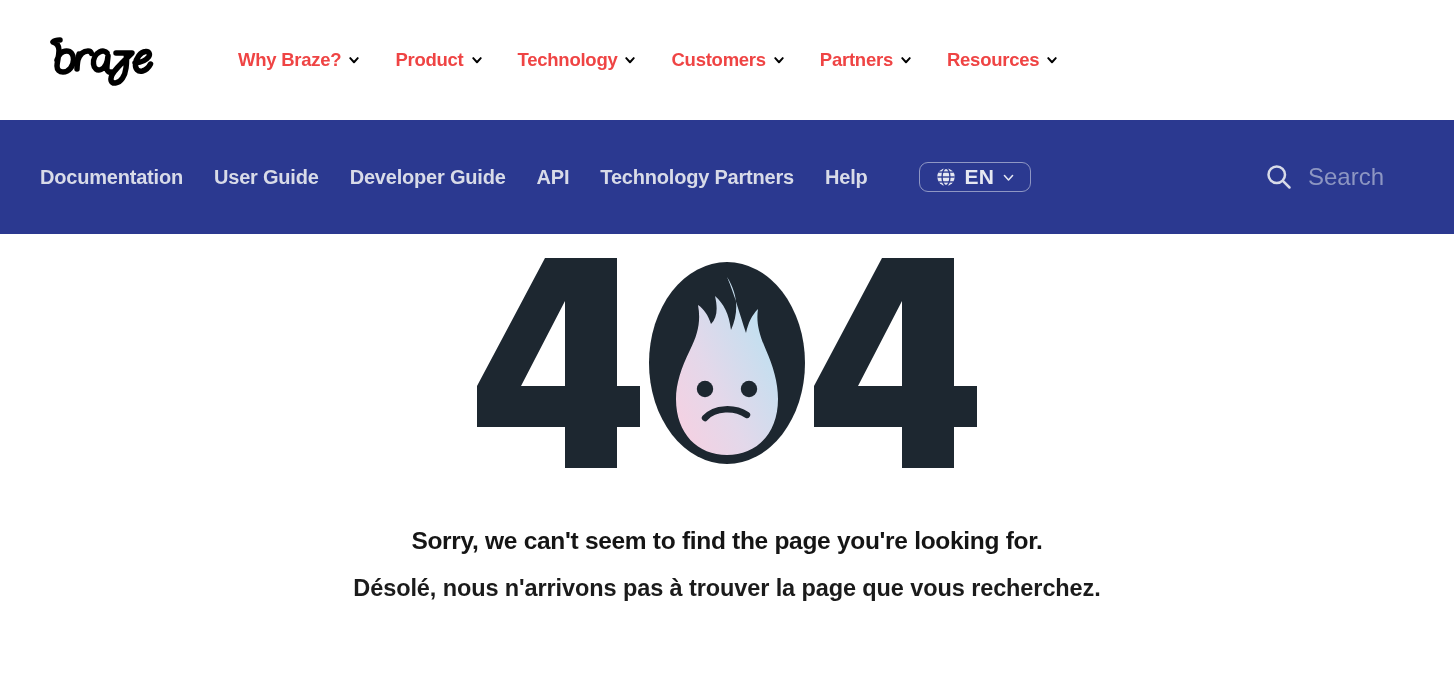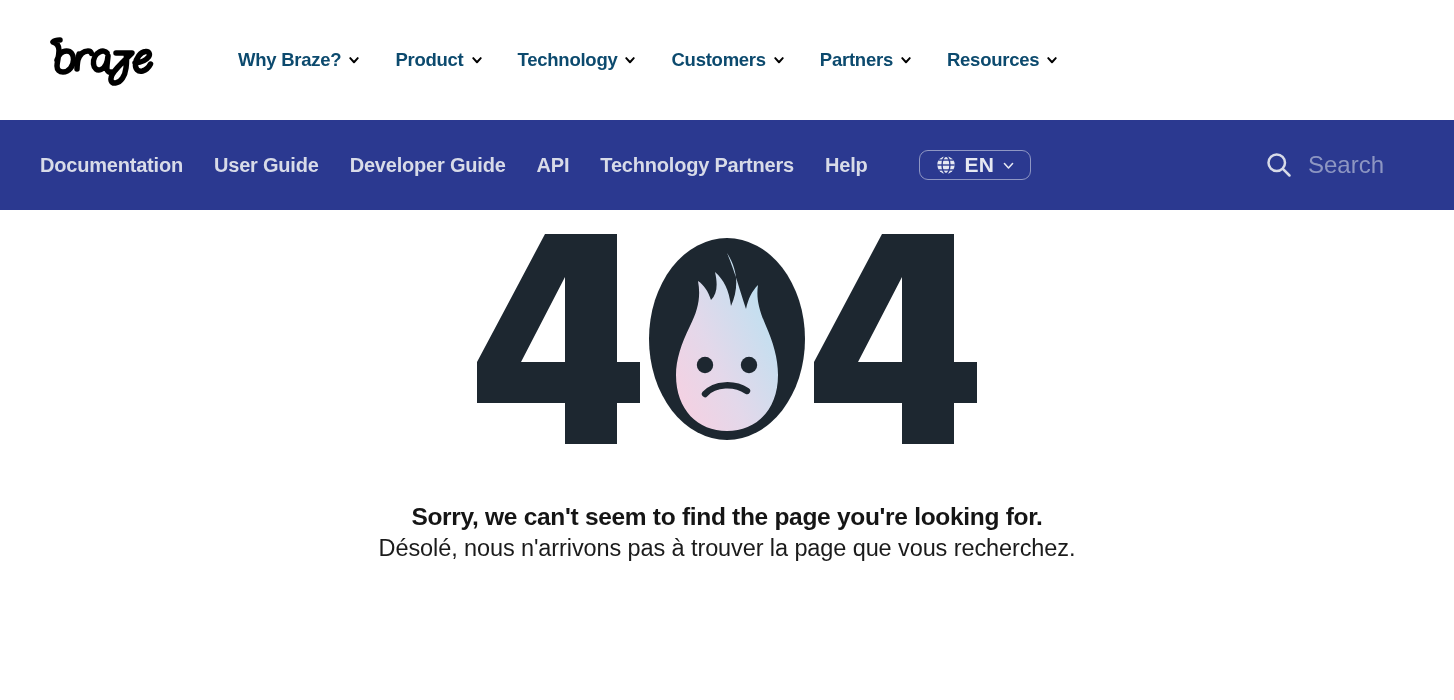"Why Braze?" .top-link { color: #0c4a6e -> #ef4444 }
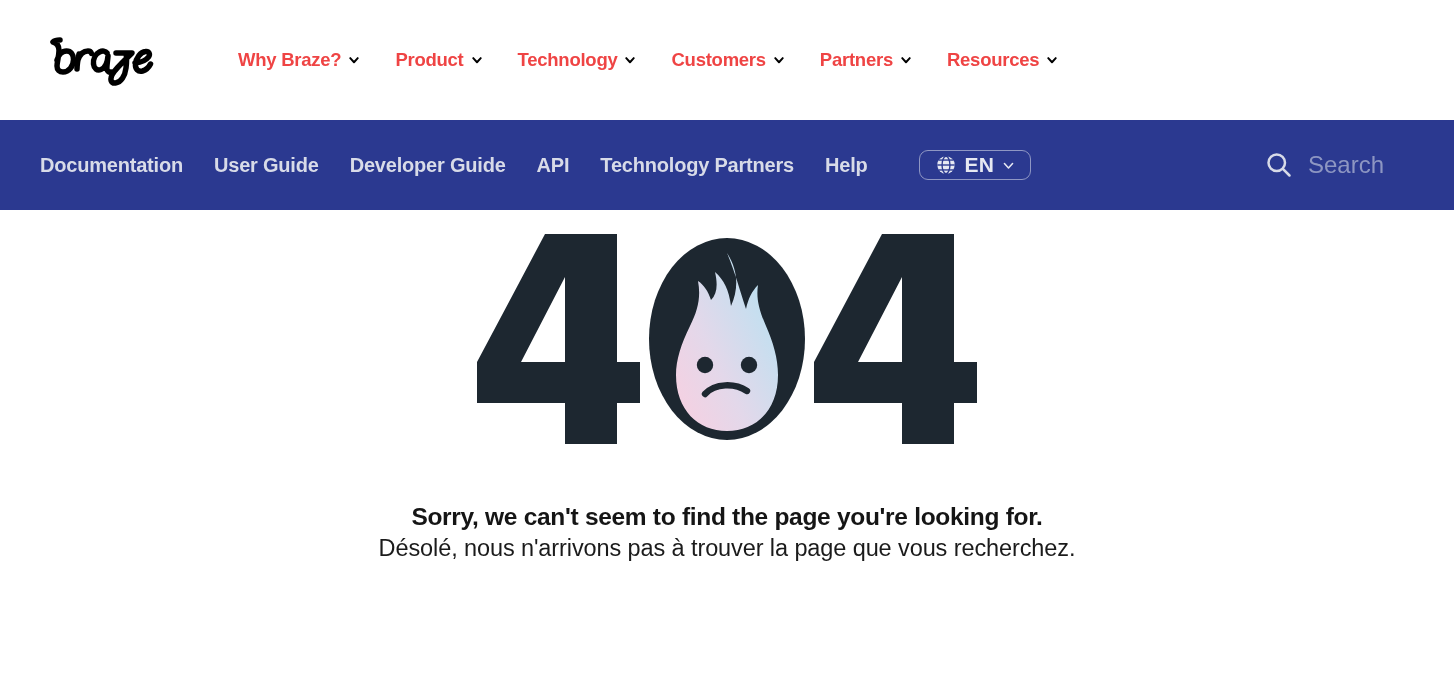"Documentation" .docs-bar { height: 90px -> 114px }
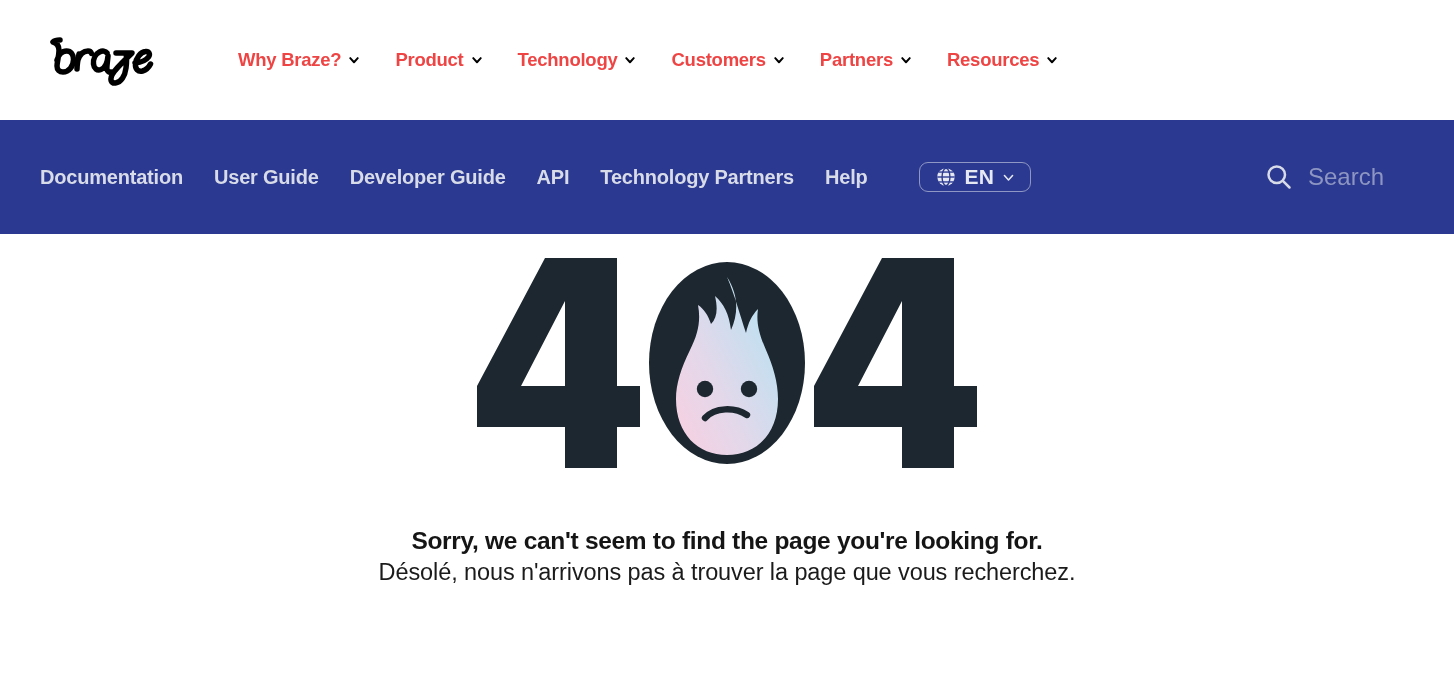"Désolé, nous n'arrivons pas à" .msg-fr { font-weight: normal -> bold; margin-top: 3px -> 19px }
